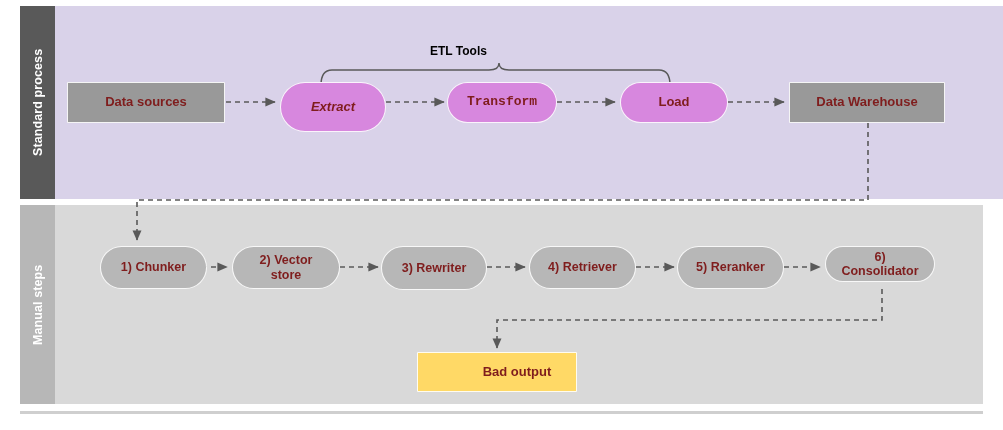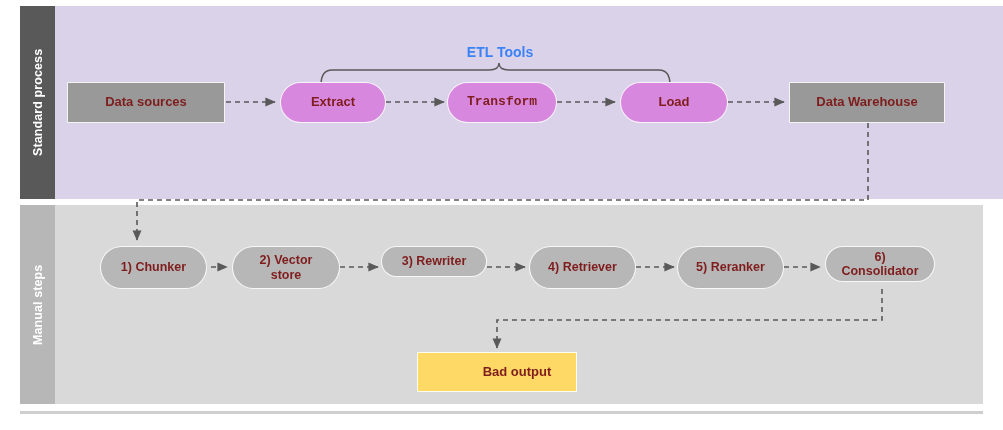"ETL Tools" #etl-label { color: #3b82f6 -> #000000; font-size: 14px -> 12px; text-align: center -> none }
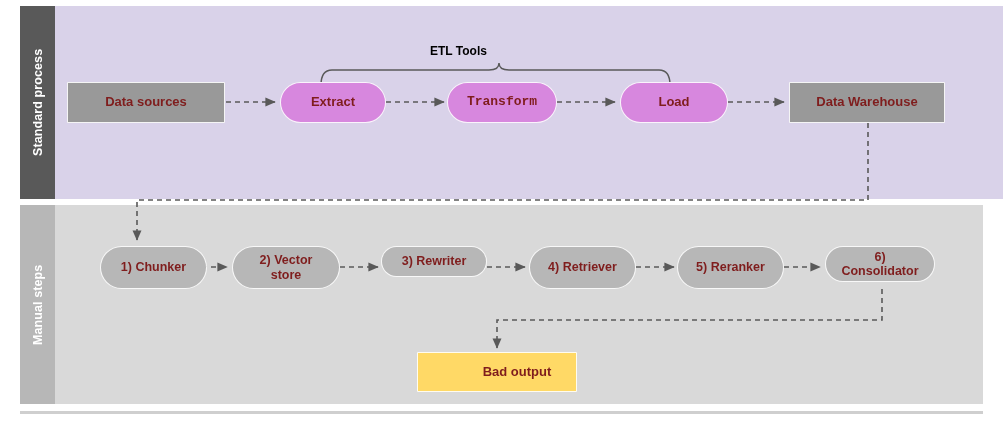"Extract" div.node { font-style: none -> italic; height: 41px -> 50px }
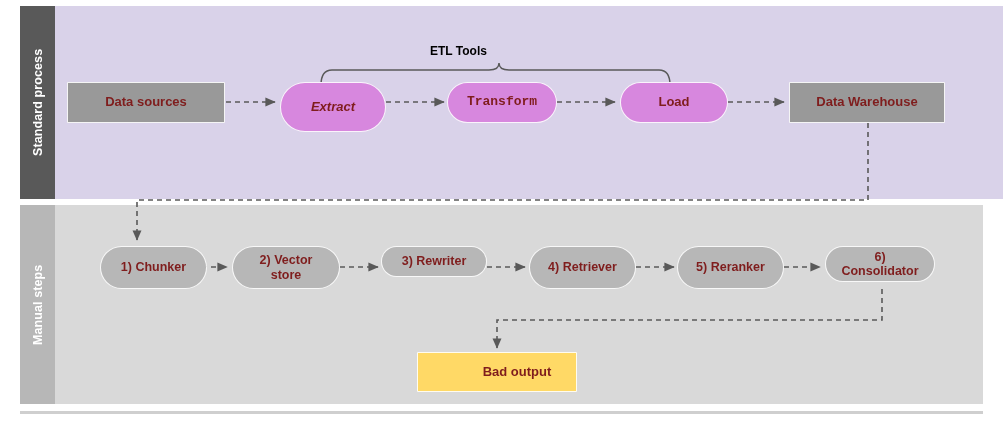"3) Rewriter" div.node { height: 31px -> 44px }
